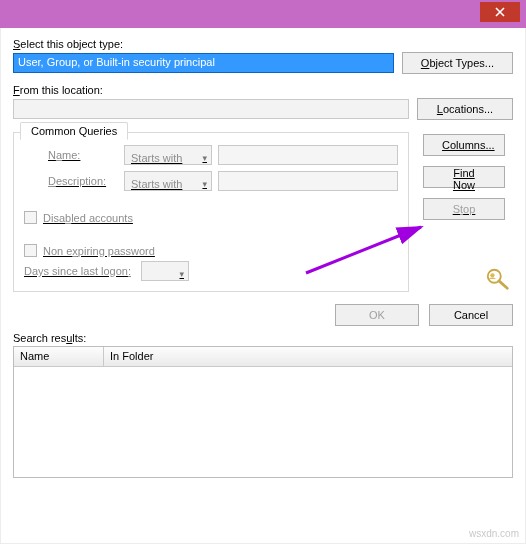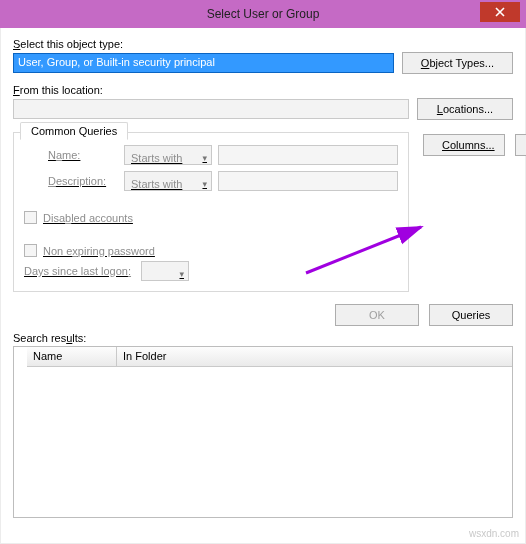"Select User or Group" span.titlebar-title { html: <span>Select User or Group</span> -> none }
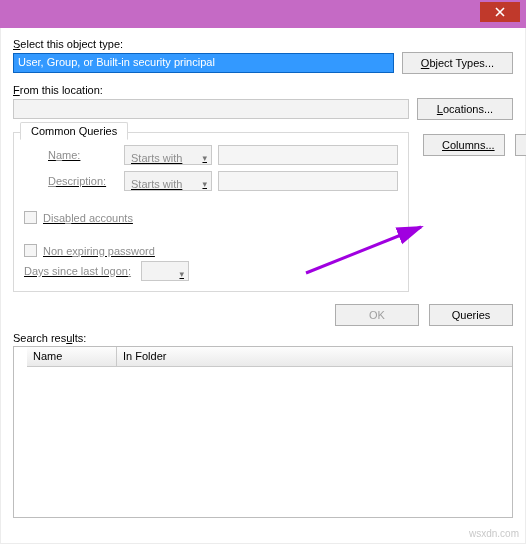"Columns..." .inner-right { flex-direction: row -> column }
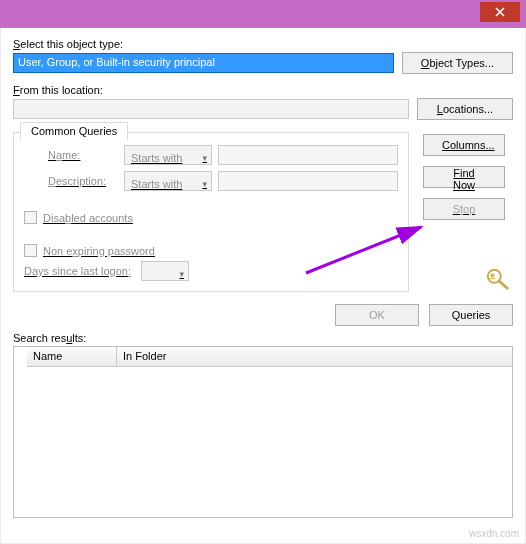"Queries" button.btn { text: Queries -> Cancel }
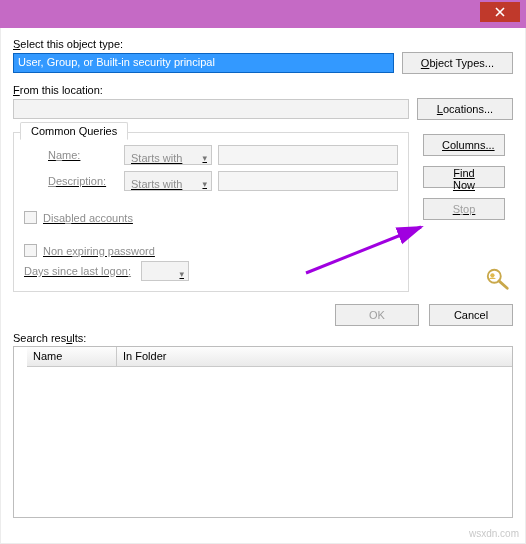"Name" .results { height: 172px -> 132px; padding-left: 13px -> none }
